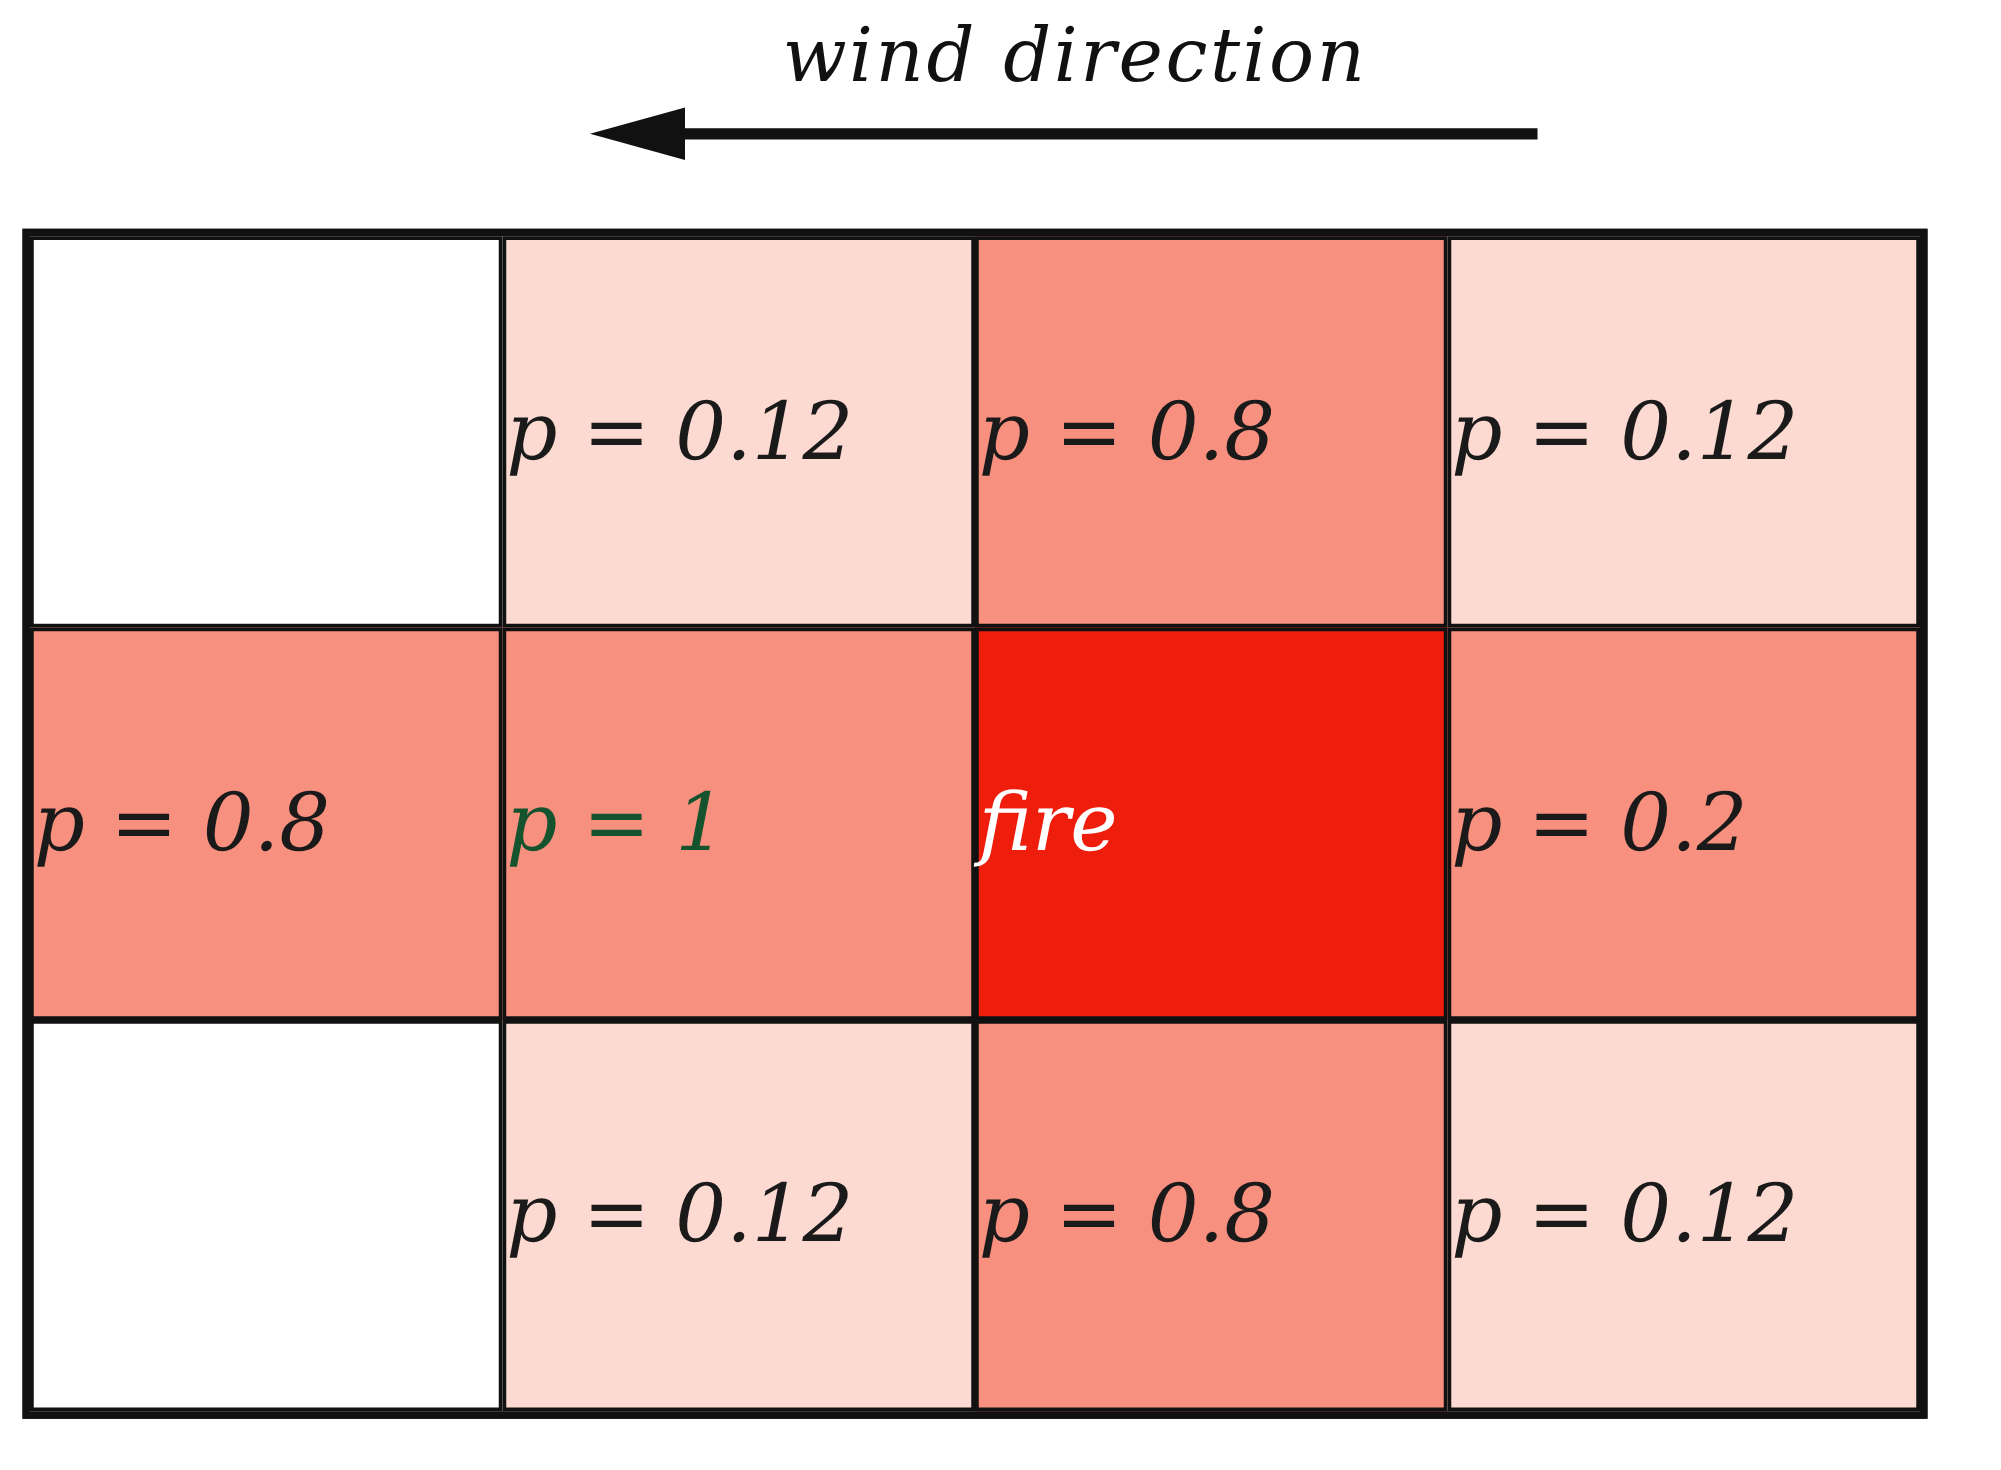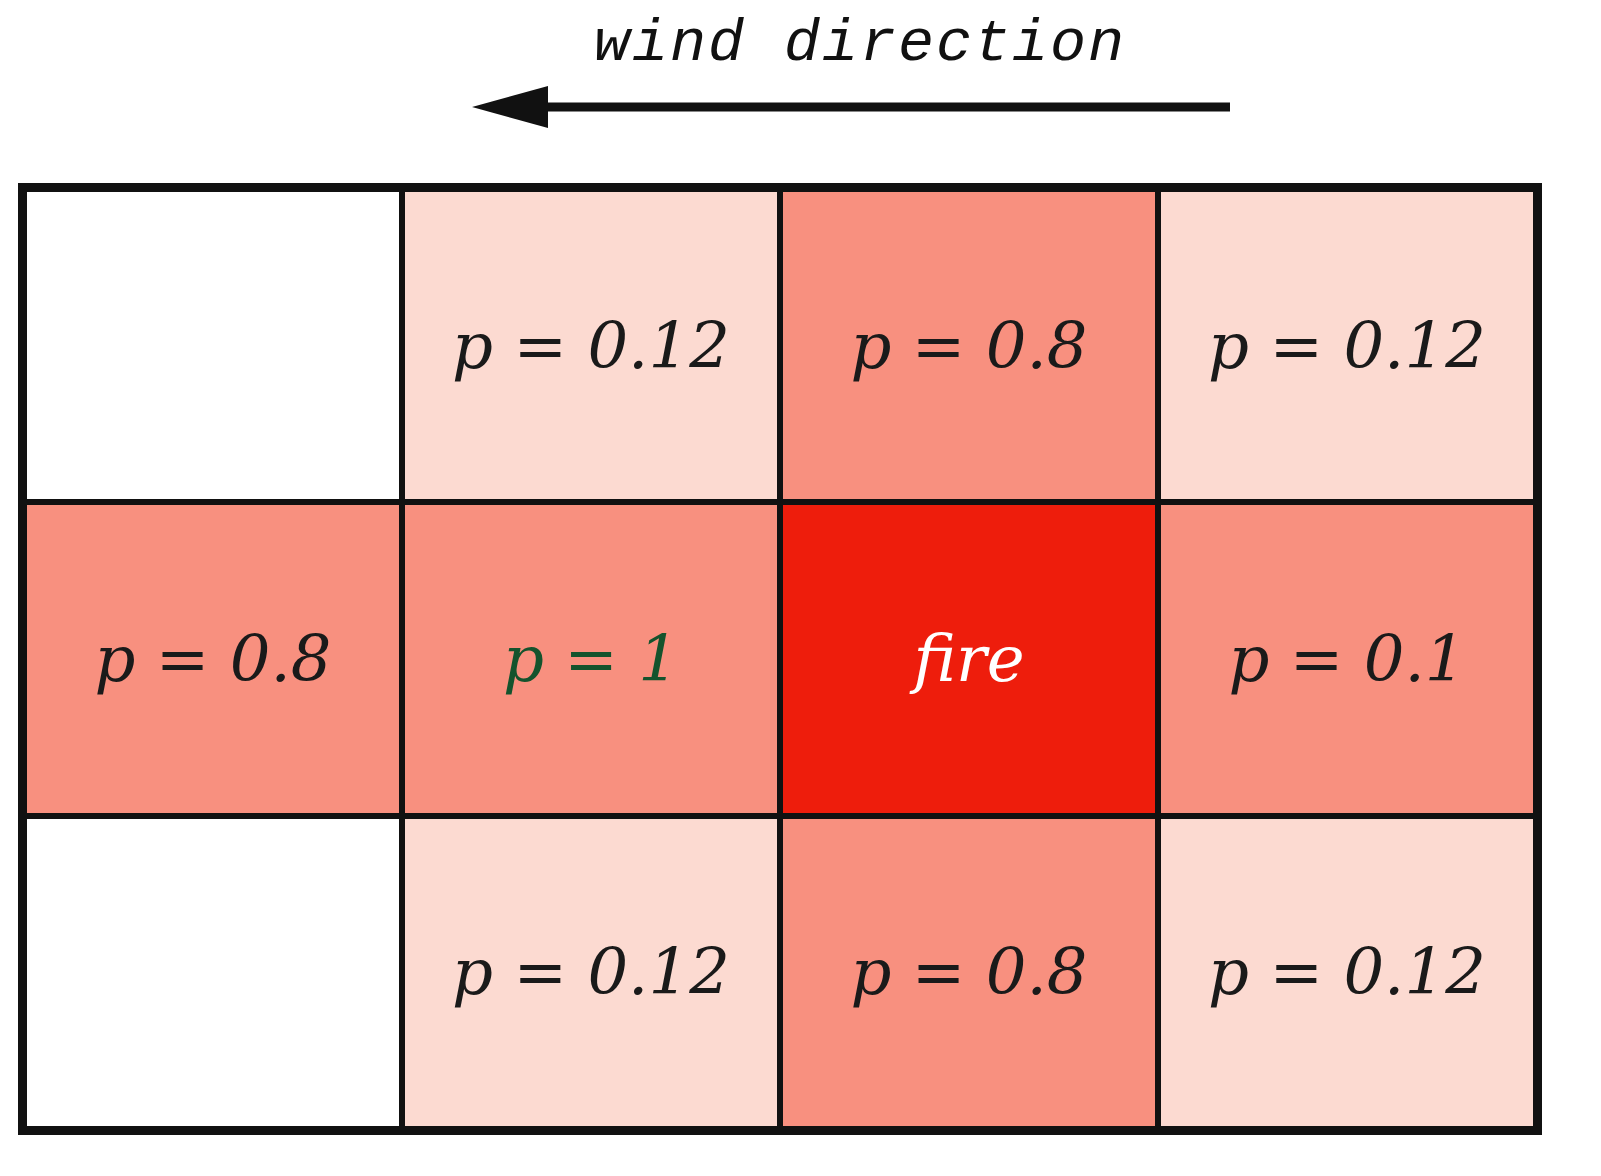"wind direction" .header { font-family: Liberation Mono, monospace -> none }
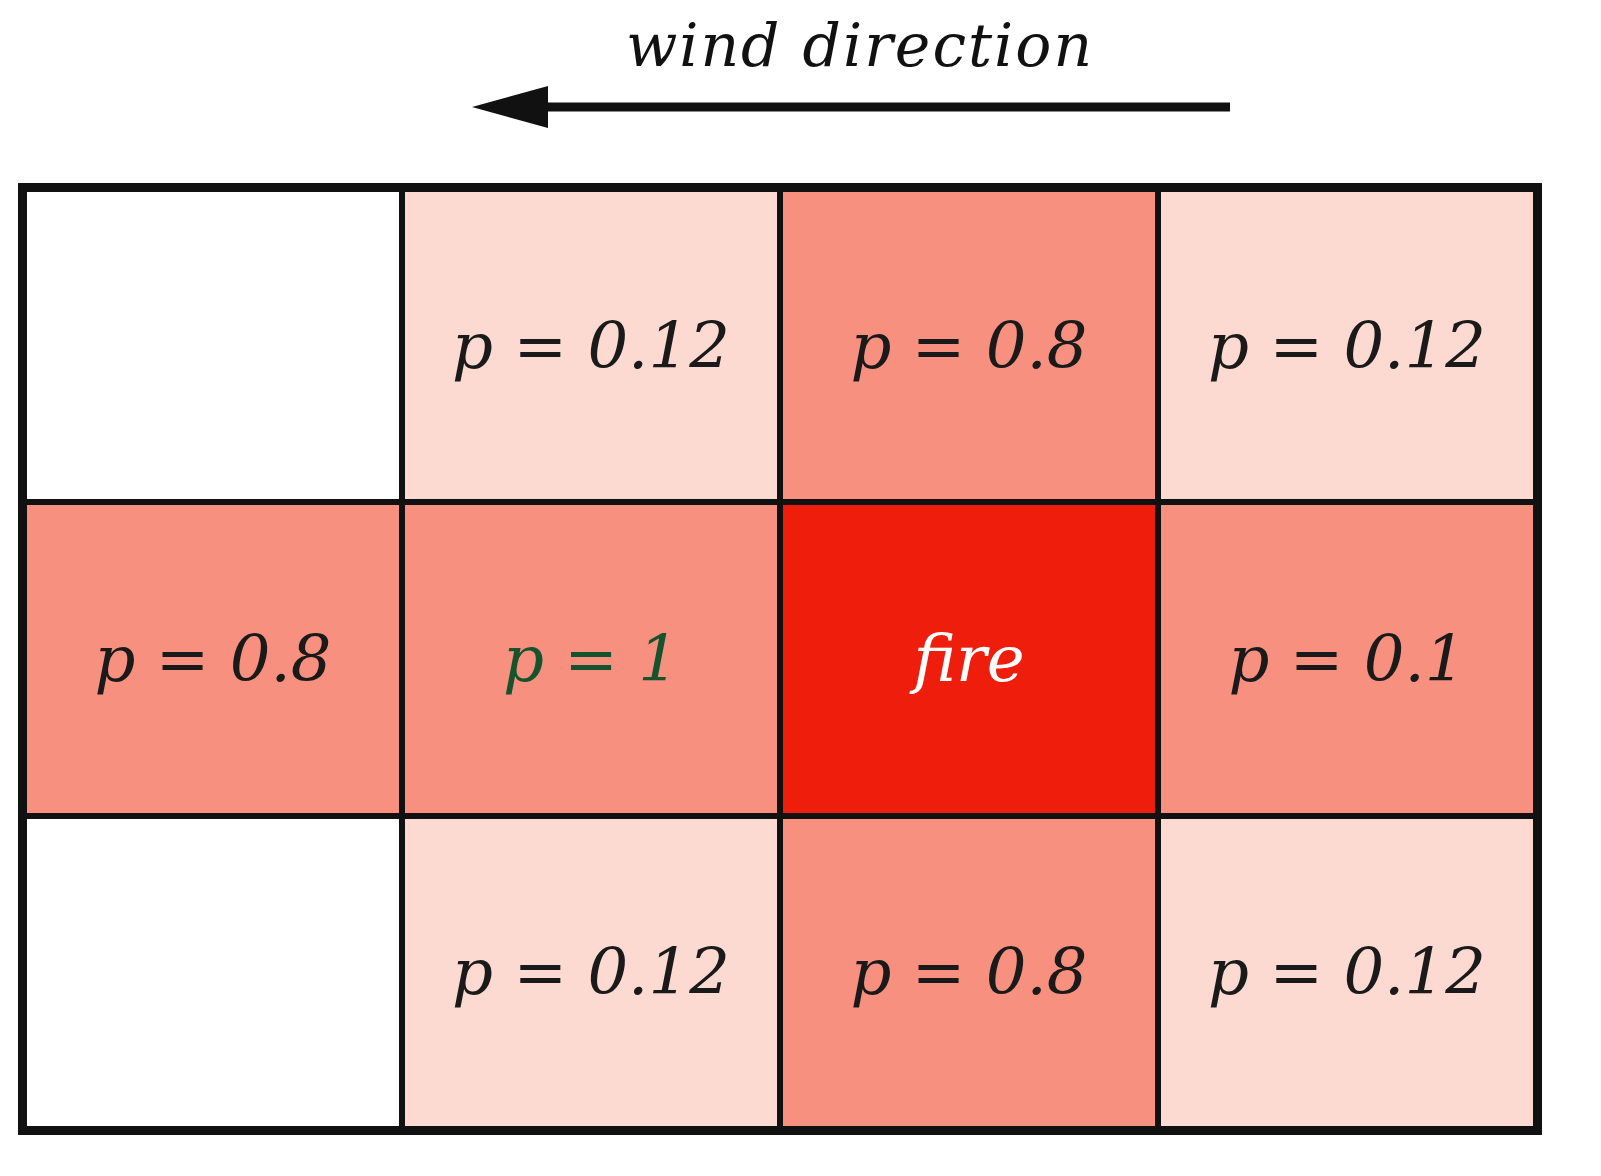"p = 0.12" .cell { justify-content: center -> none }
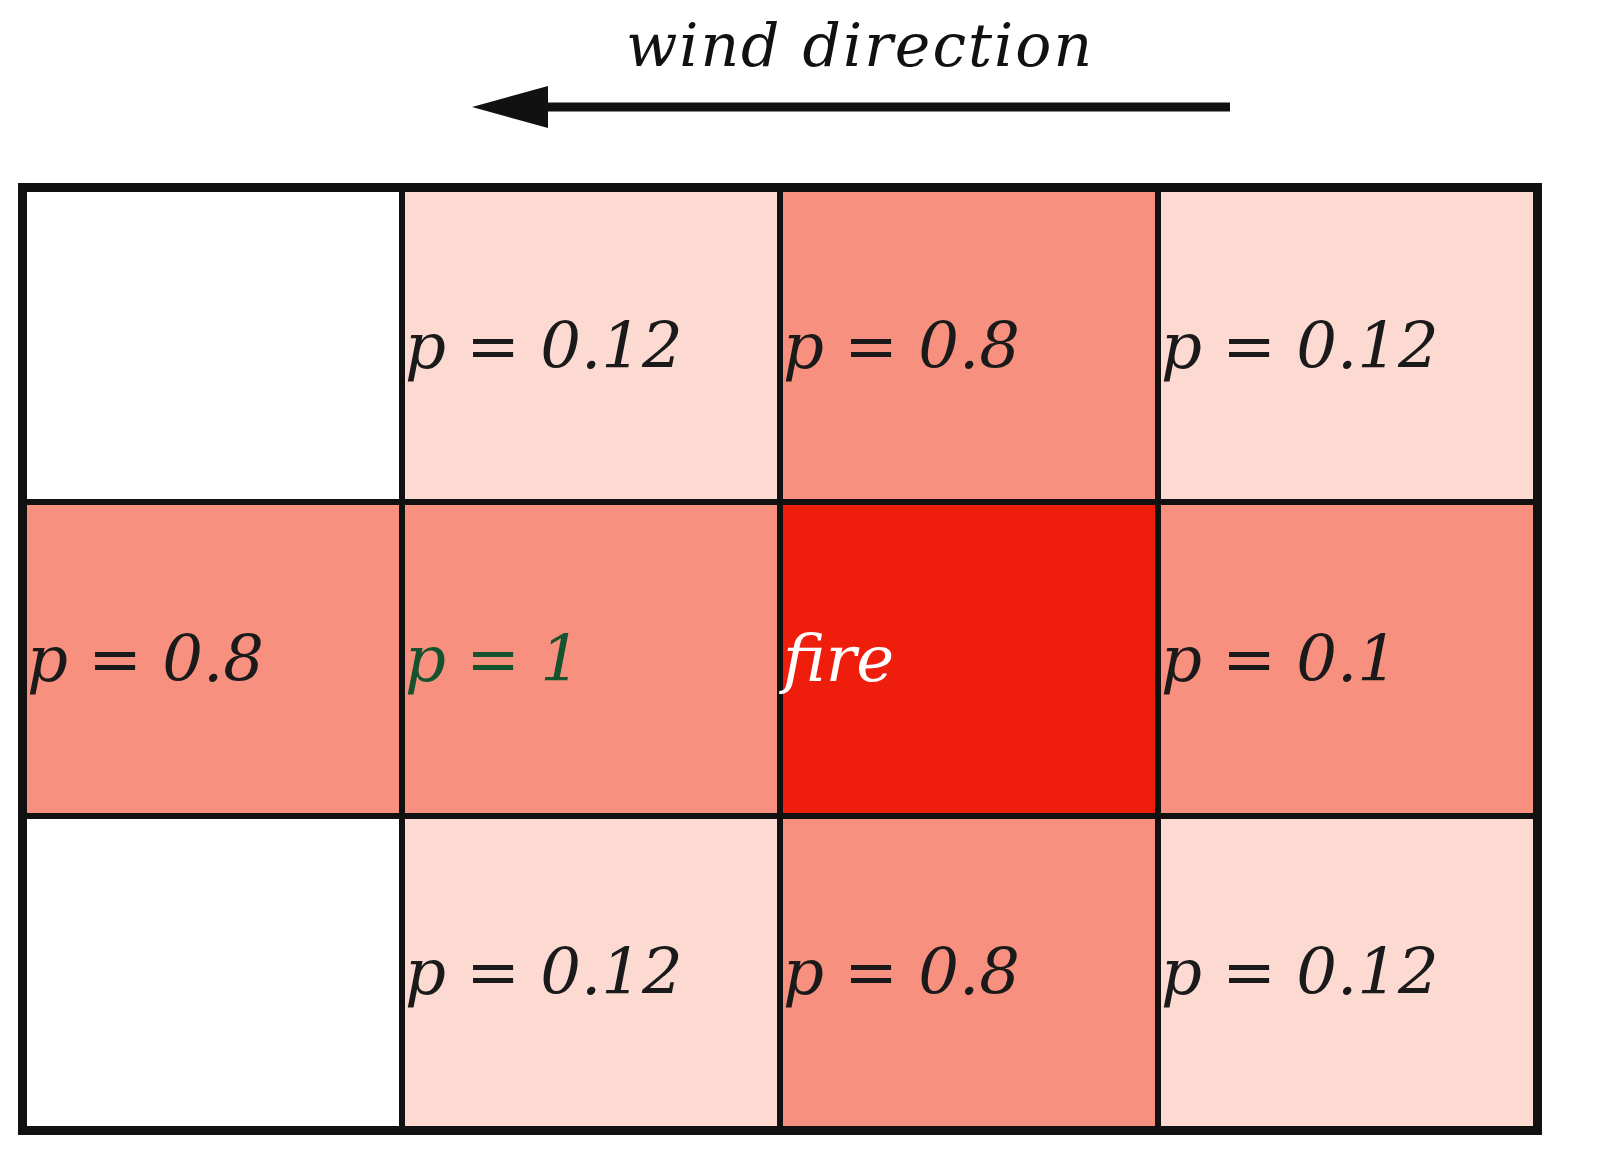"p = 0.1" span.lbl { text: 0.1 -> 0.2 }
